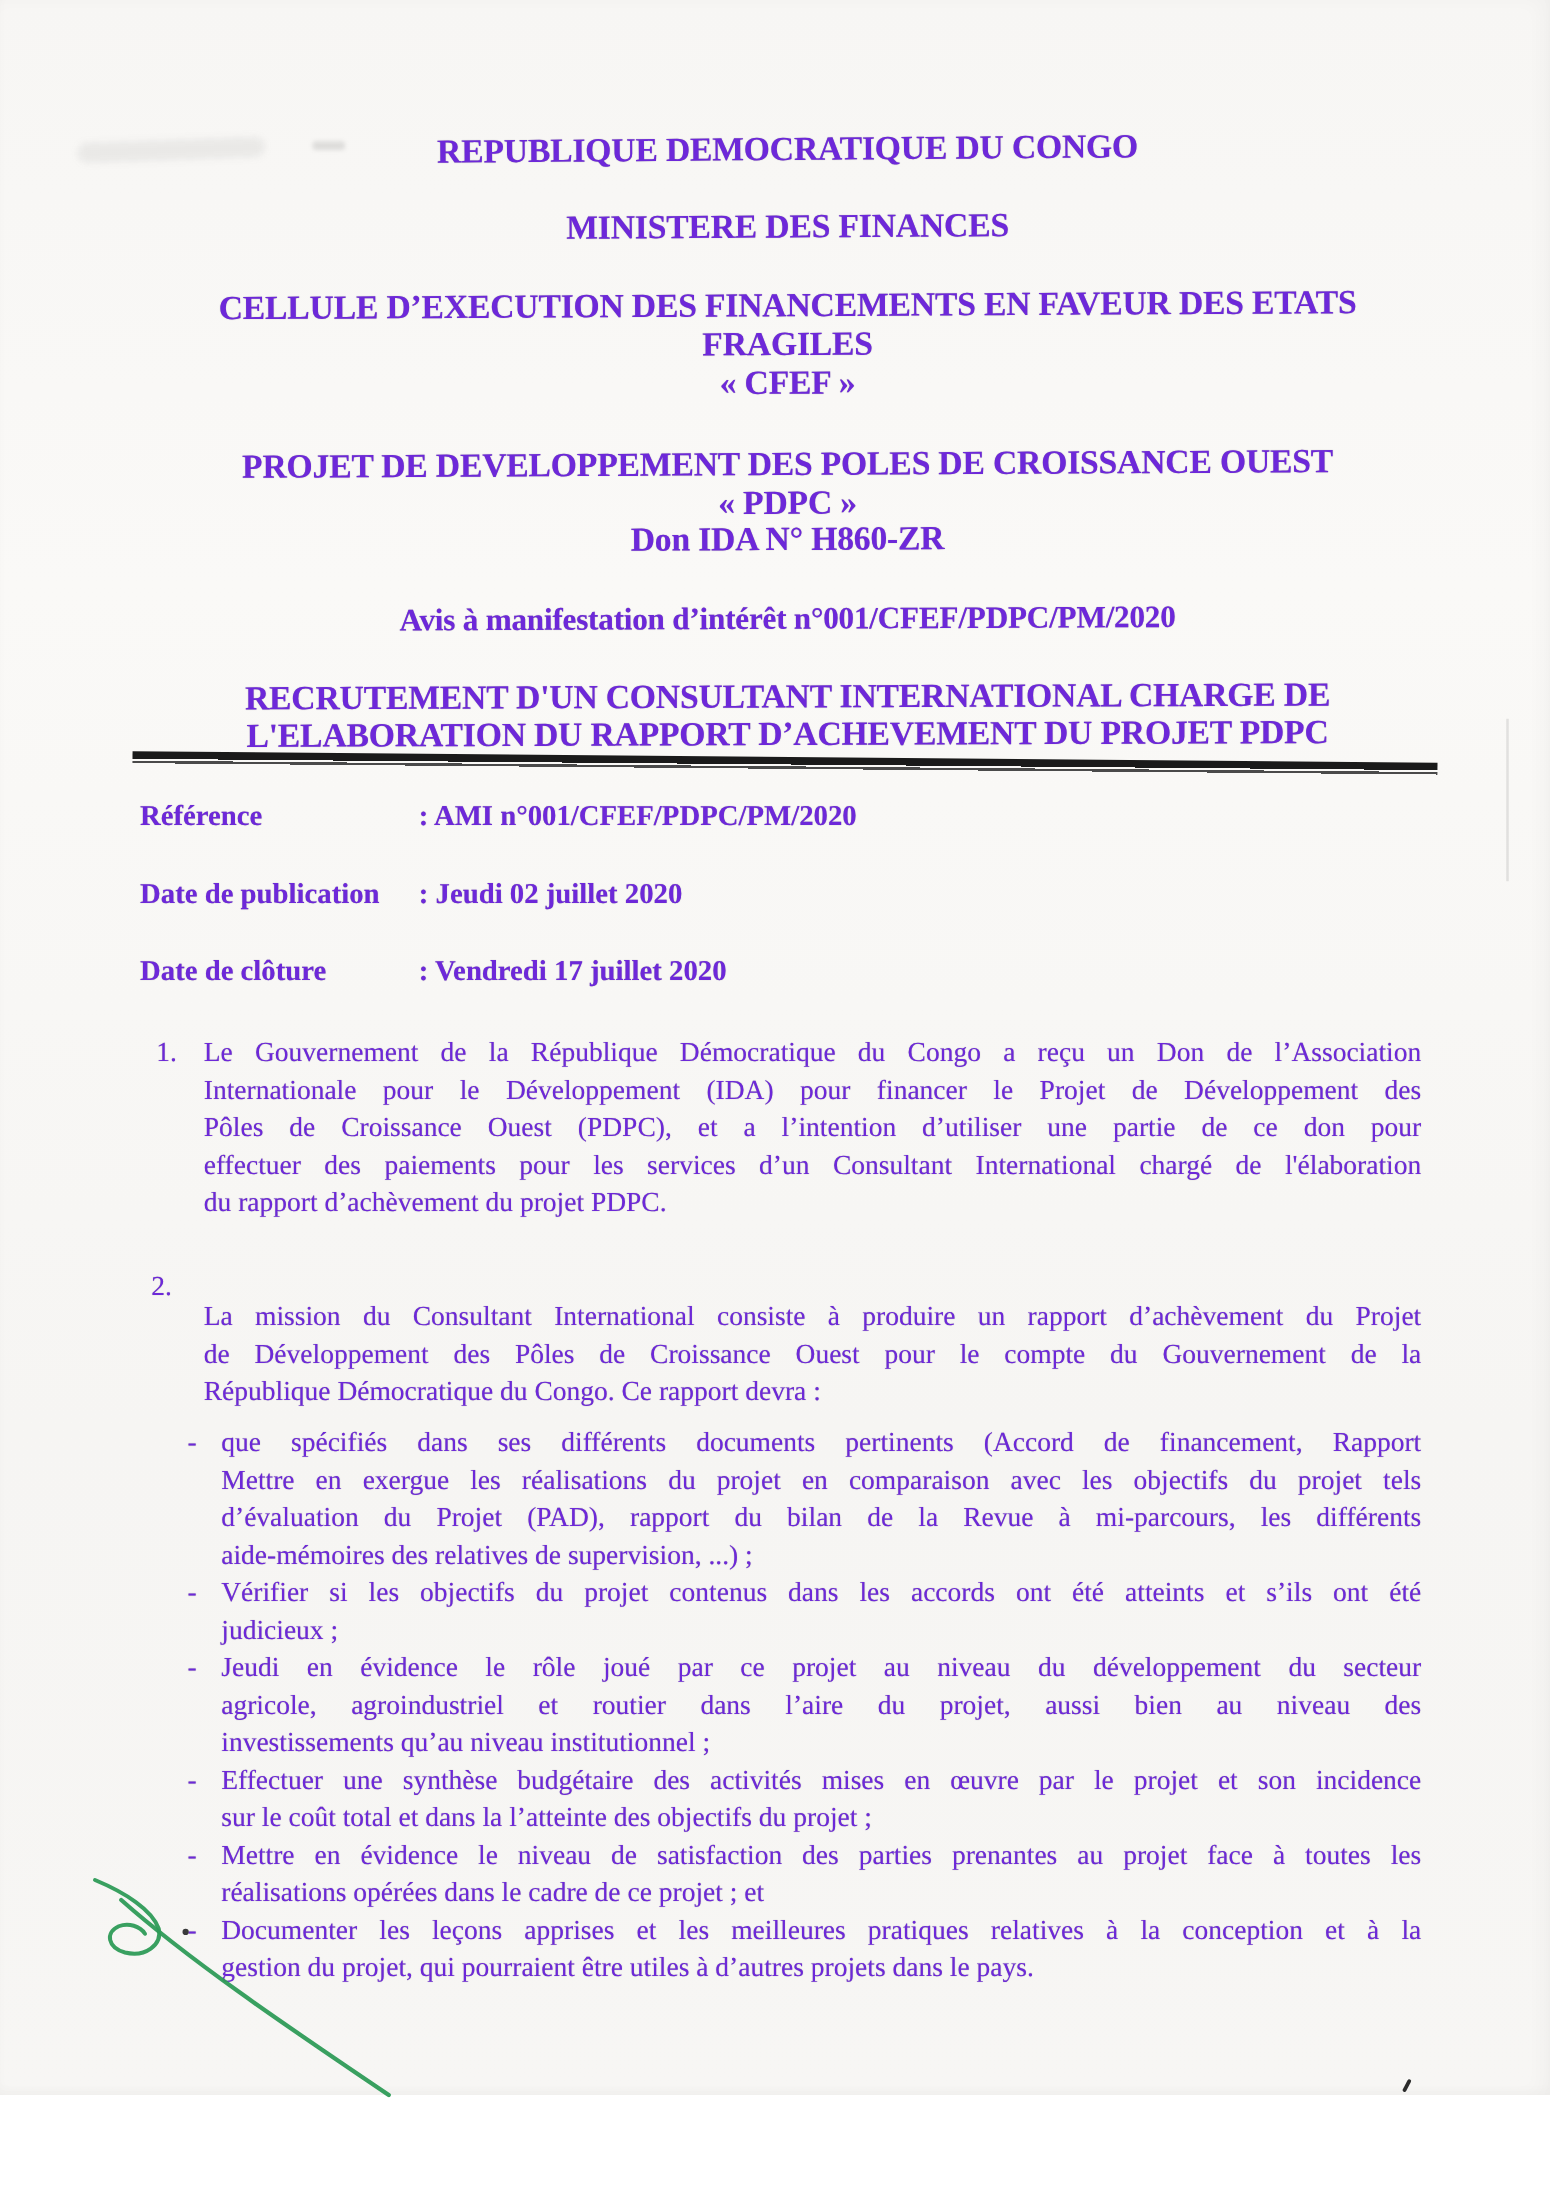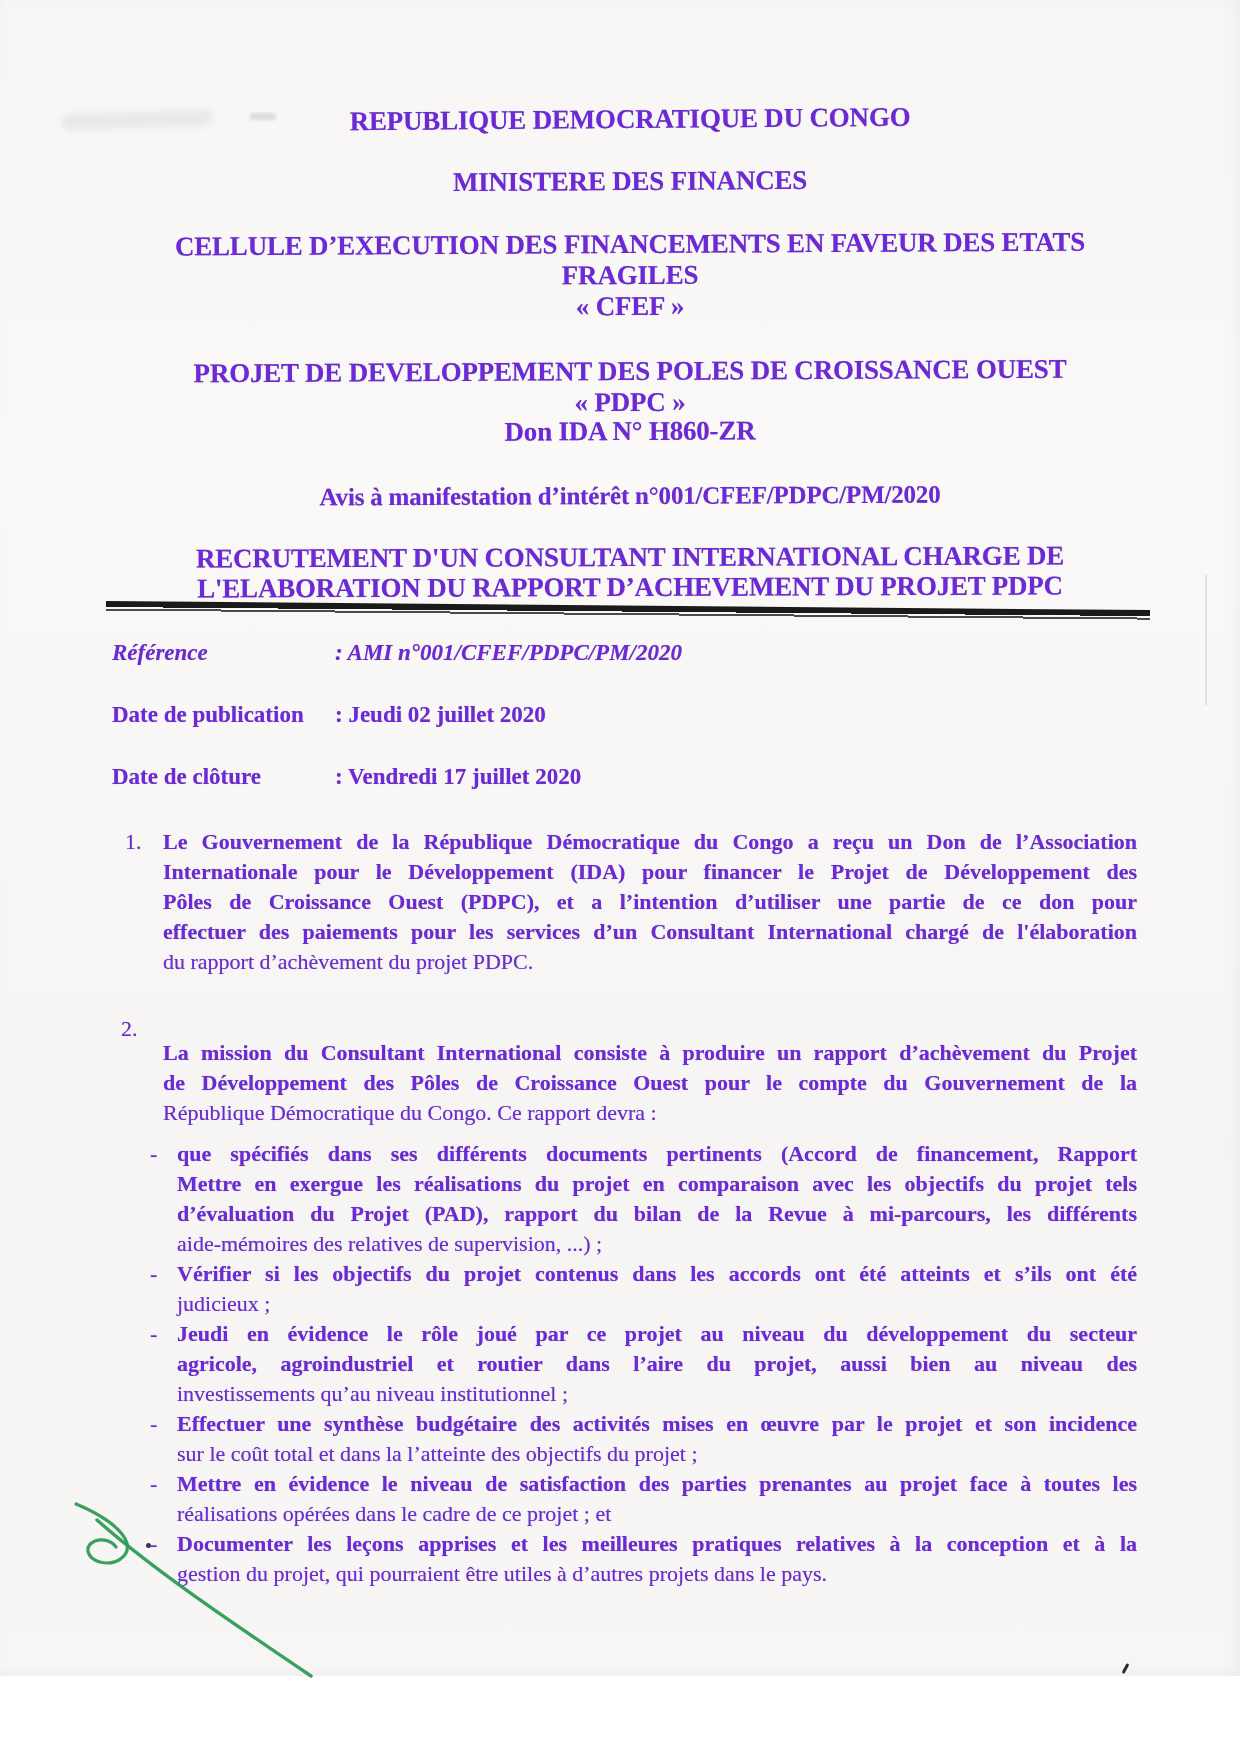"Référence : AMI n°001/CFEF/PDPC/PM/2020" .ref-1 { font-style: italic -> none }
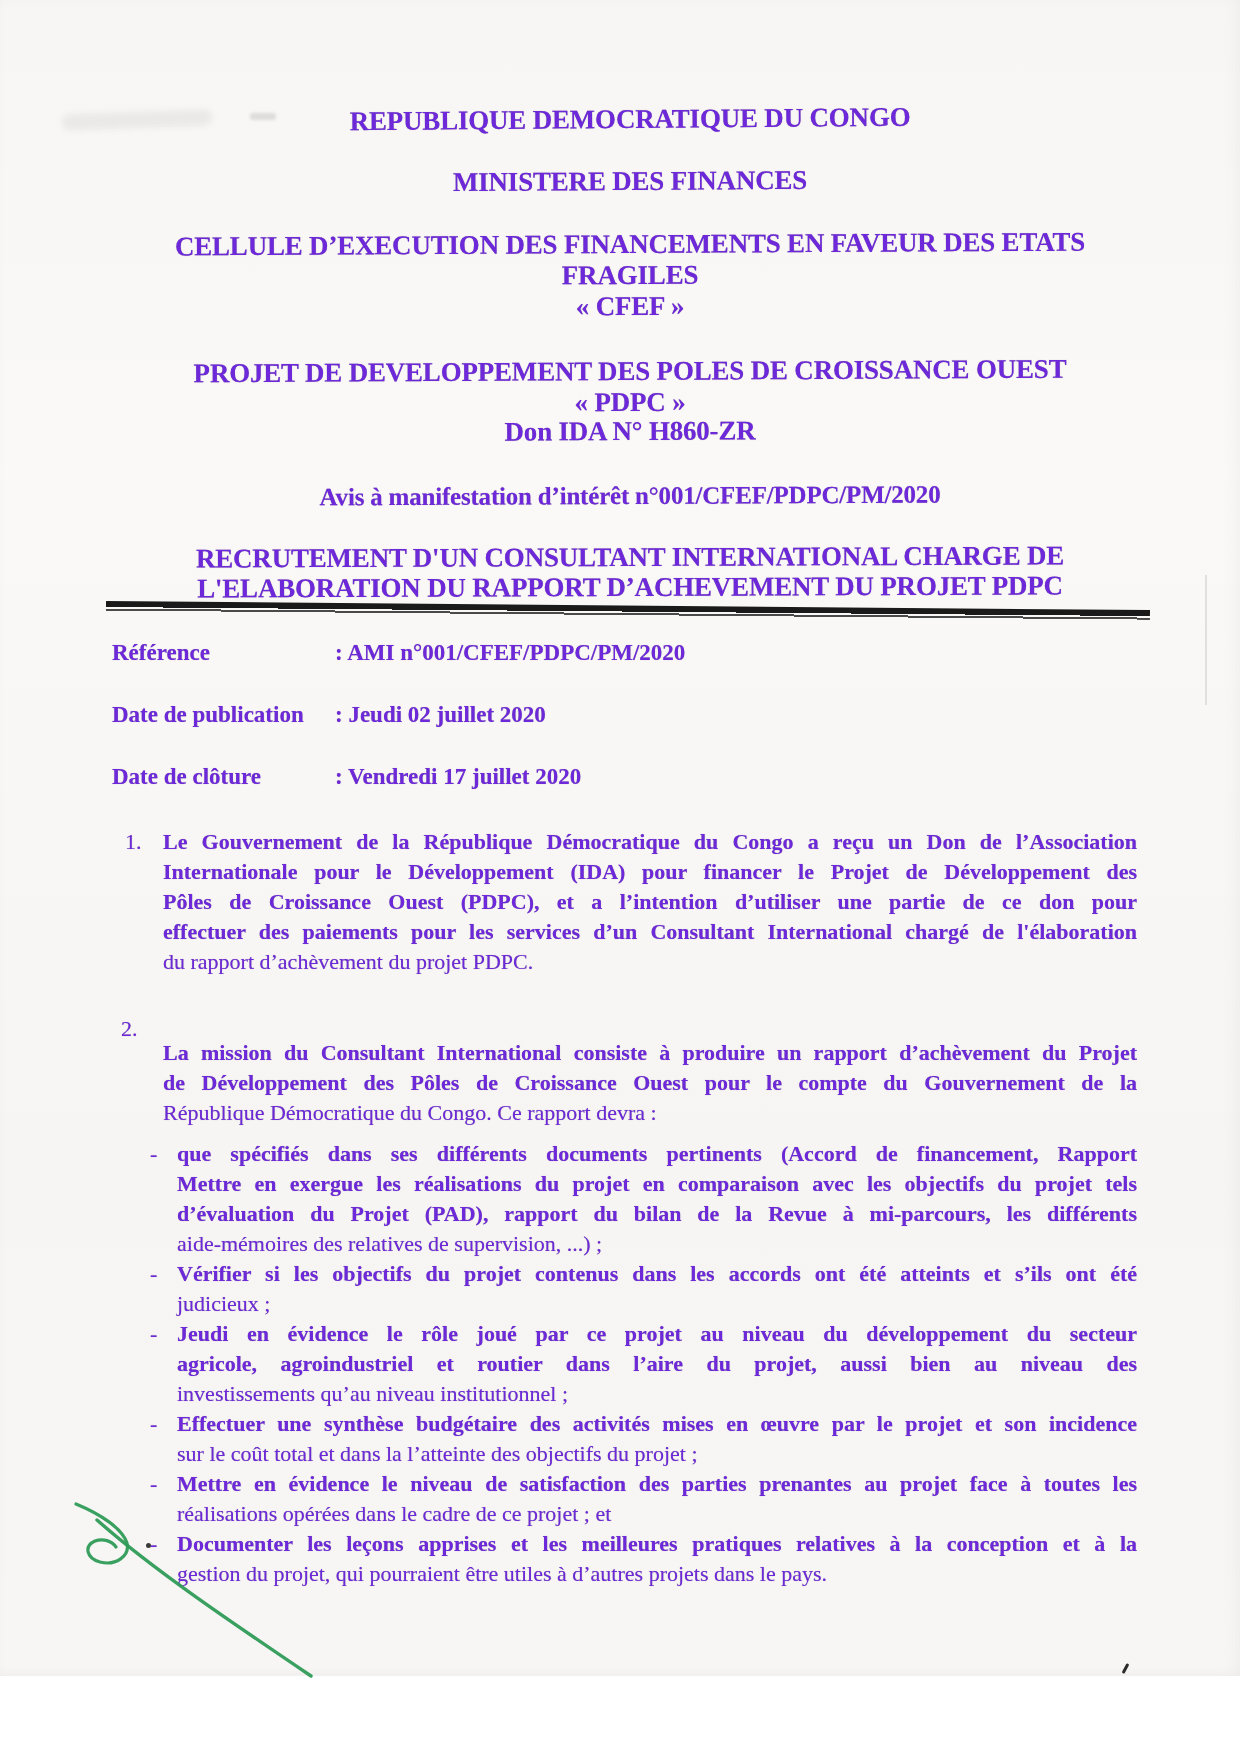"Le Gouvernement de la République" .jline { font-weight: bold -> none }
